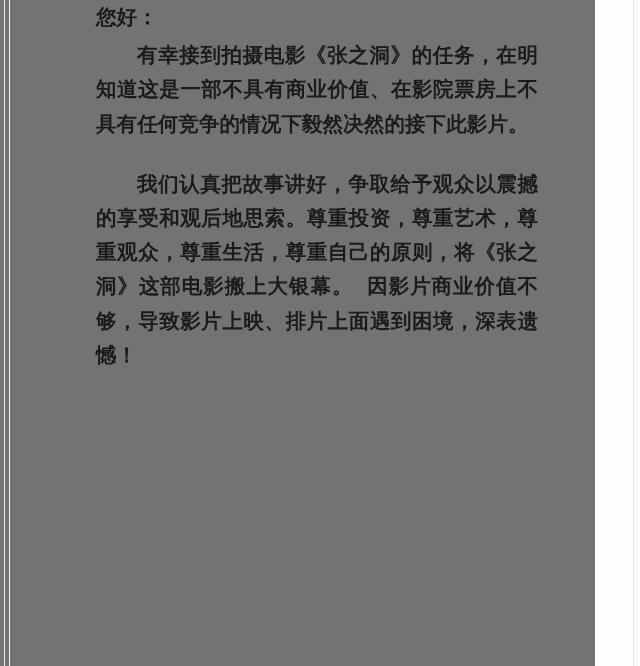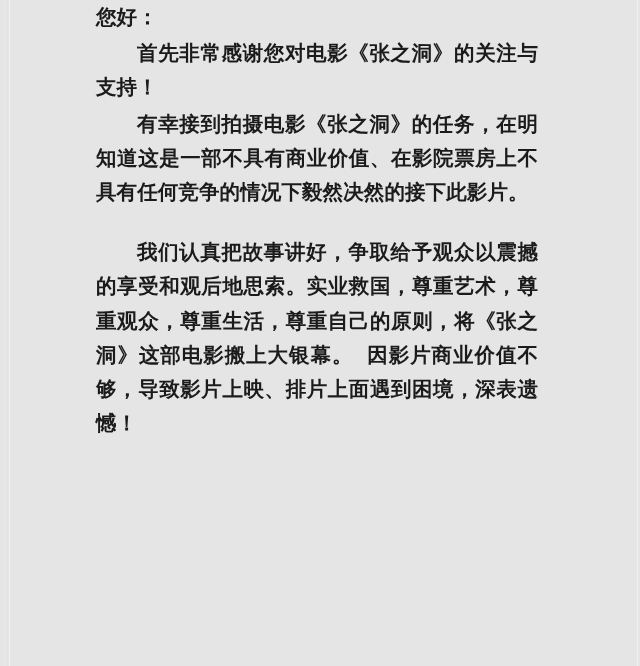"您好：" #page { background: #e5e5e5 -> #737373; width: 640px -> 595px }
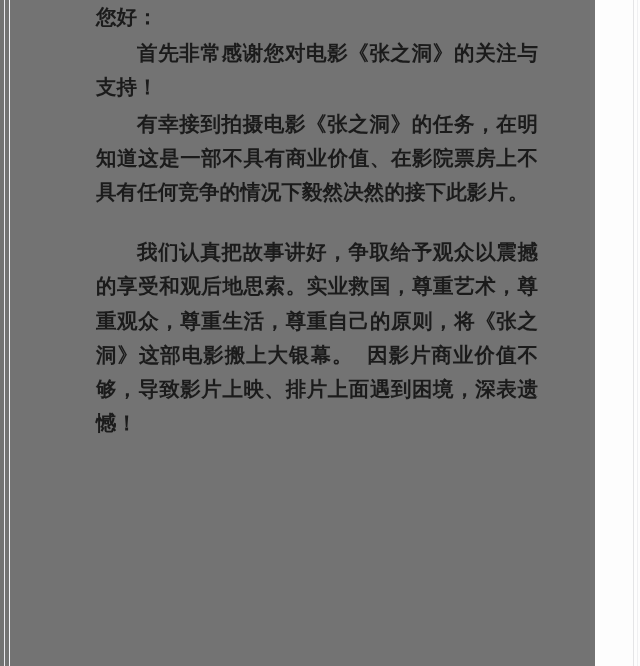"首先非常感谢您对电影《张之洞》的关注与支持！" p.para { html: <p>首先非常感谢您对电影《张之洞》的关注与支持！</p> -> none }
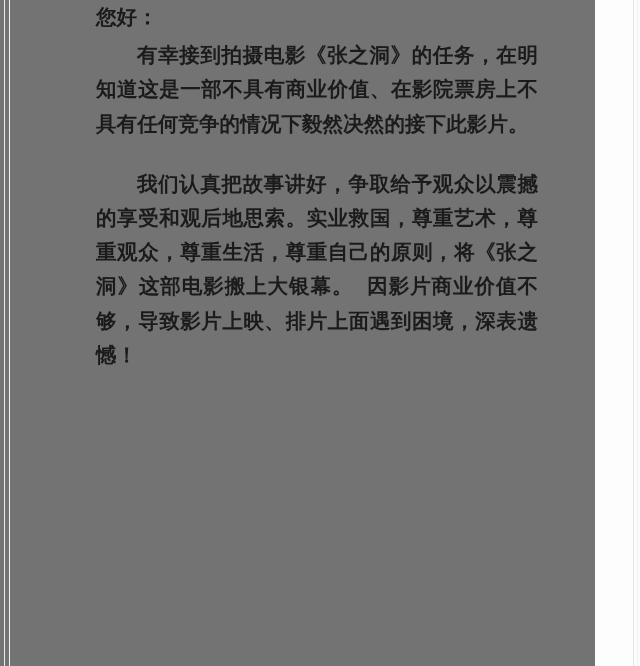"我们认真把故事讲好，争取给予观众以震撼的享受和观后地思索。实业救国，尊重艺术，尊" span { text: 实业救国 -> 尊重投资 }
